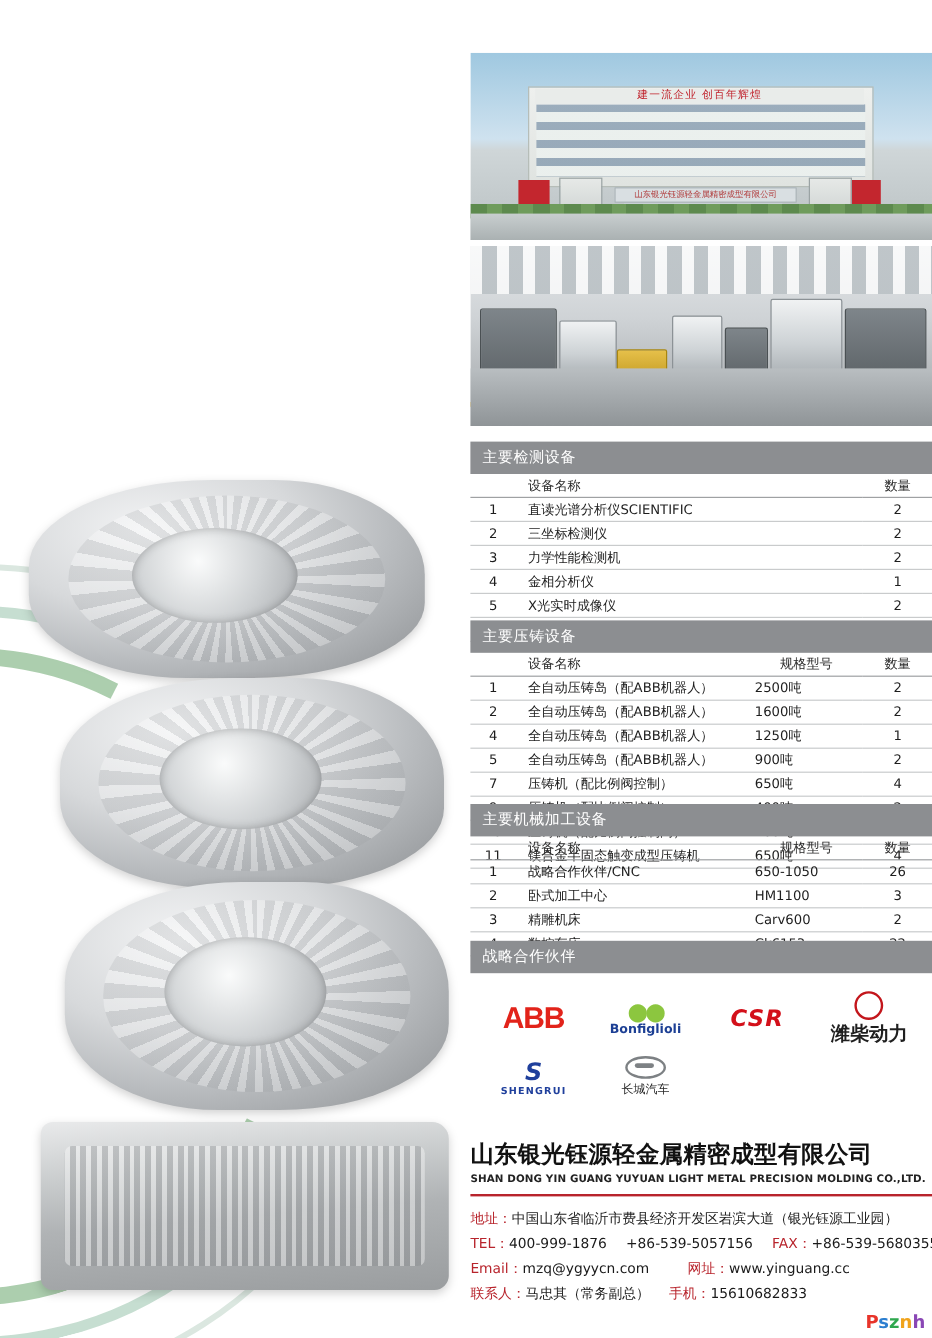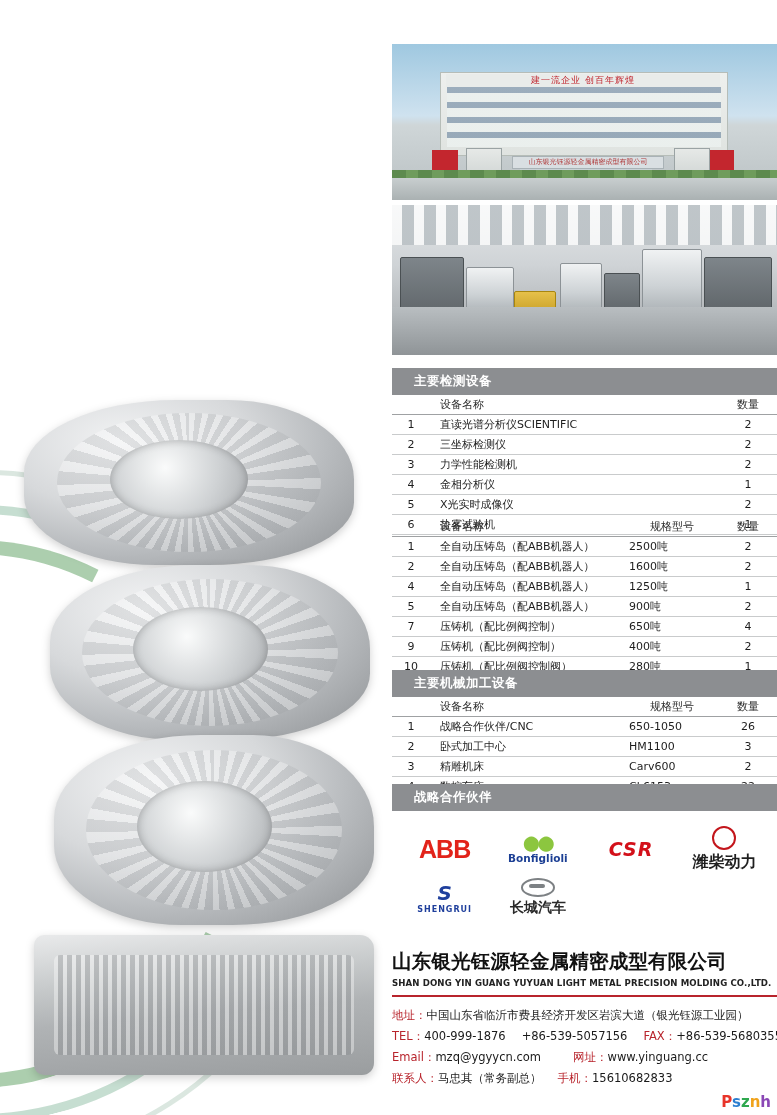"主要检测设备" .sec-title { font-weight: bold -> normal; padding: 5px 22px -> 5px 10px }
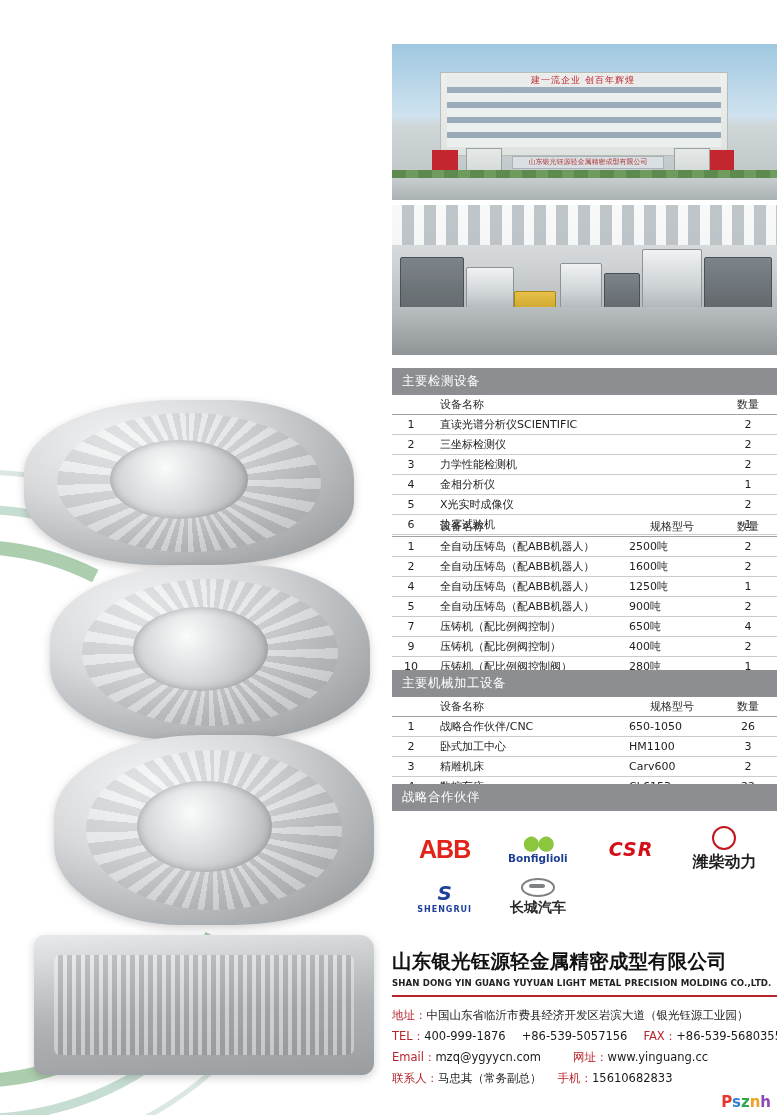"主要压铸设备" div.sec-title { html: none -> <div>主要压铸设备</div> }
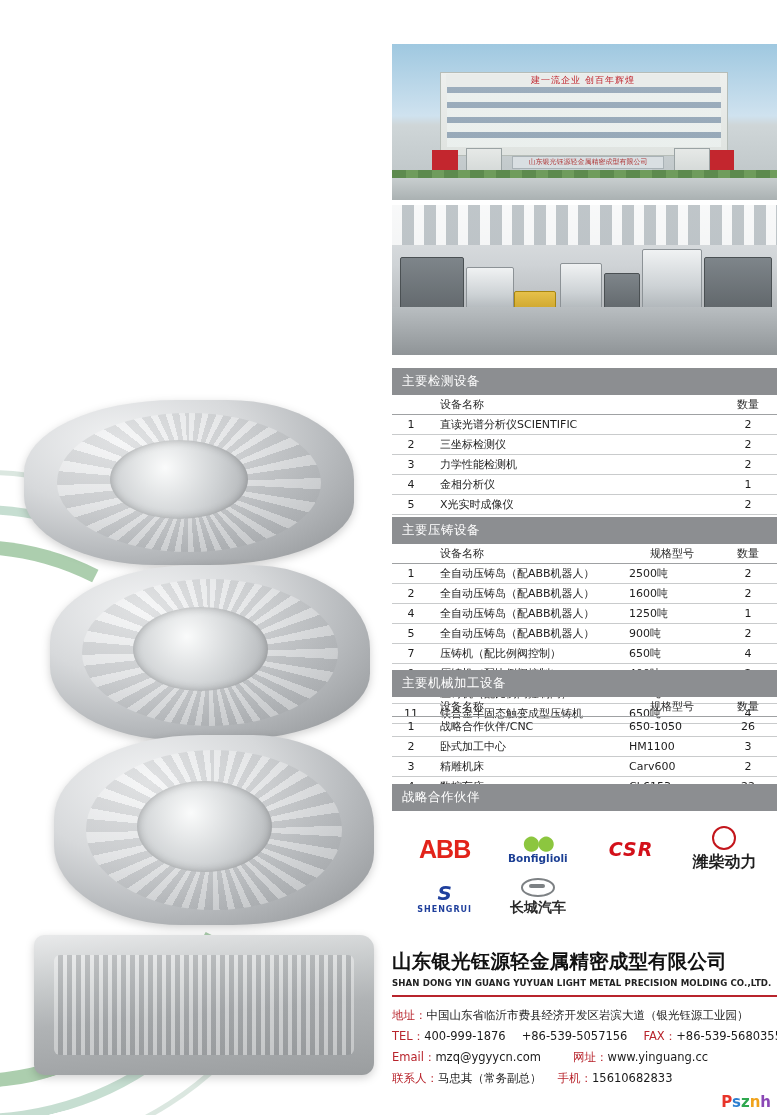"长城汽车" .p-gw-text { font-size: 14px -> 10px; font-weight: bold -> normal }
